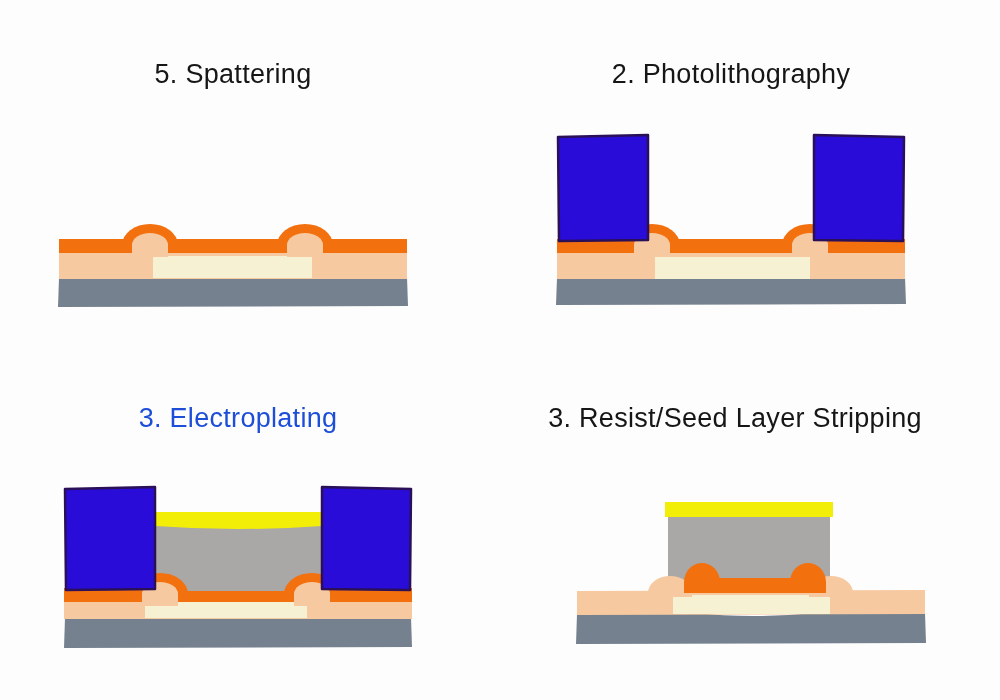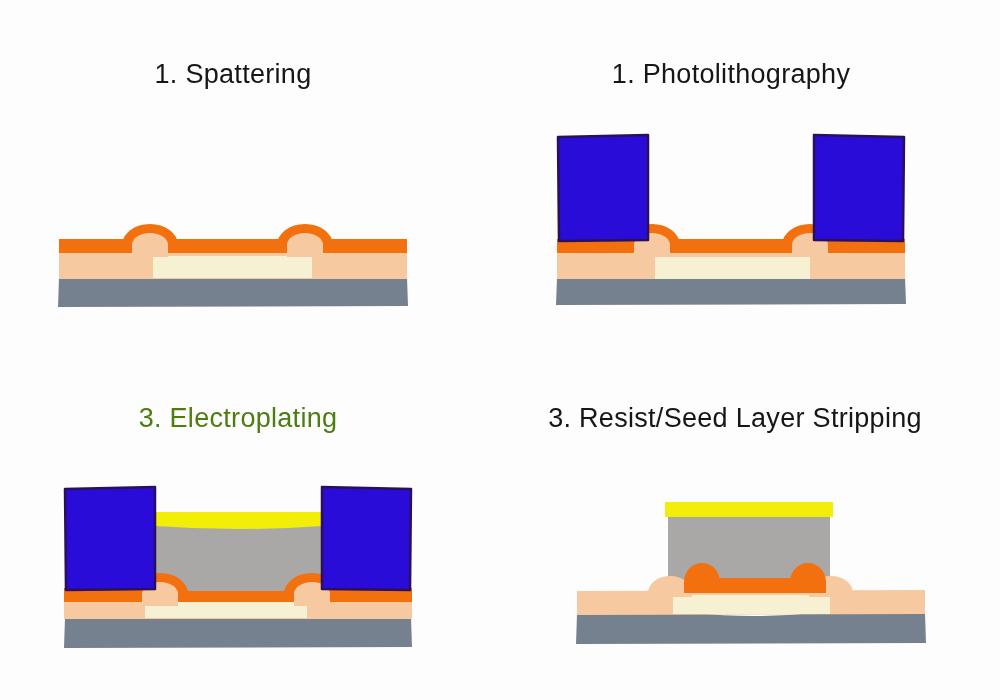"1. Spattering" div.step-title { text: 1 -> 5 }
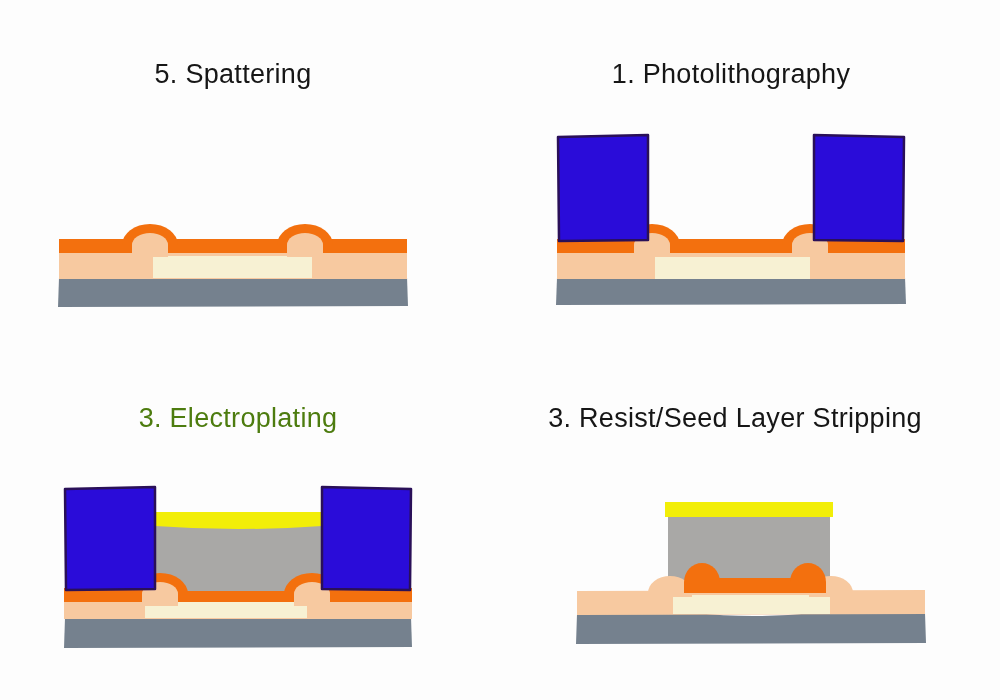"1. Photolithography" div.step-title { text: 1 -> 2 }
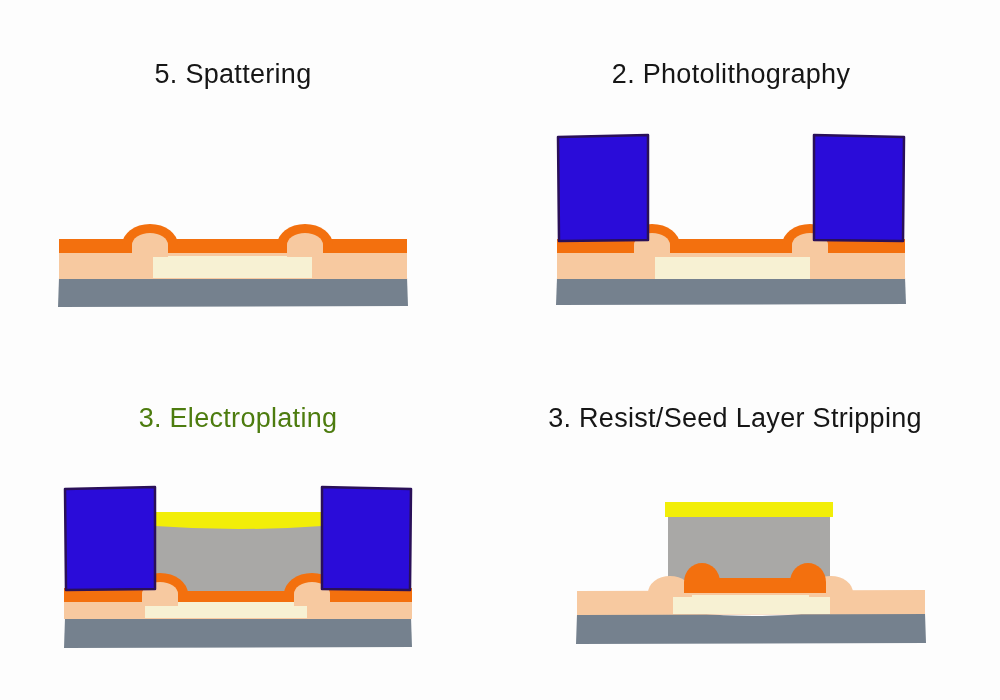"3. Electroplating" div.step-title { color: #4d7c0f -> #1d4ed8 }
